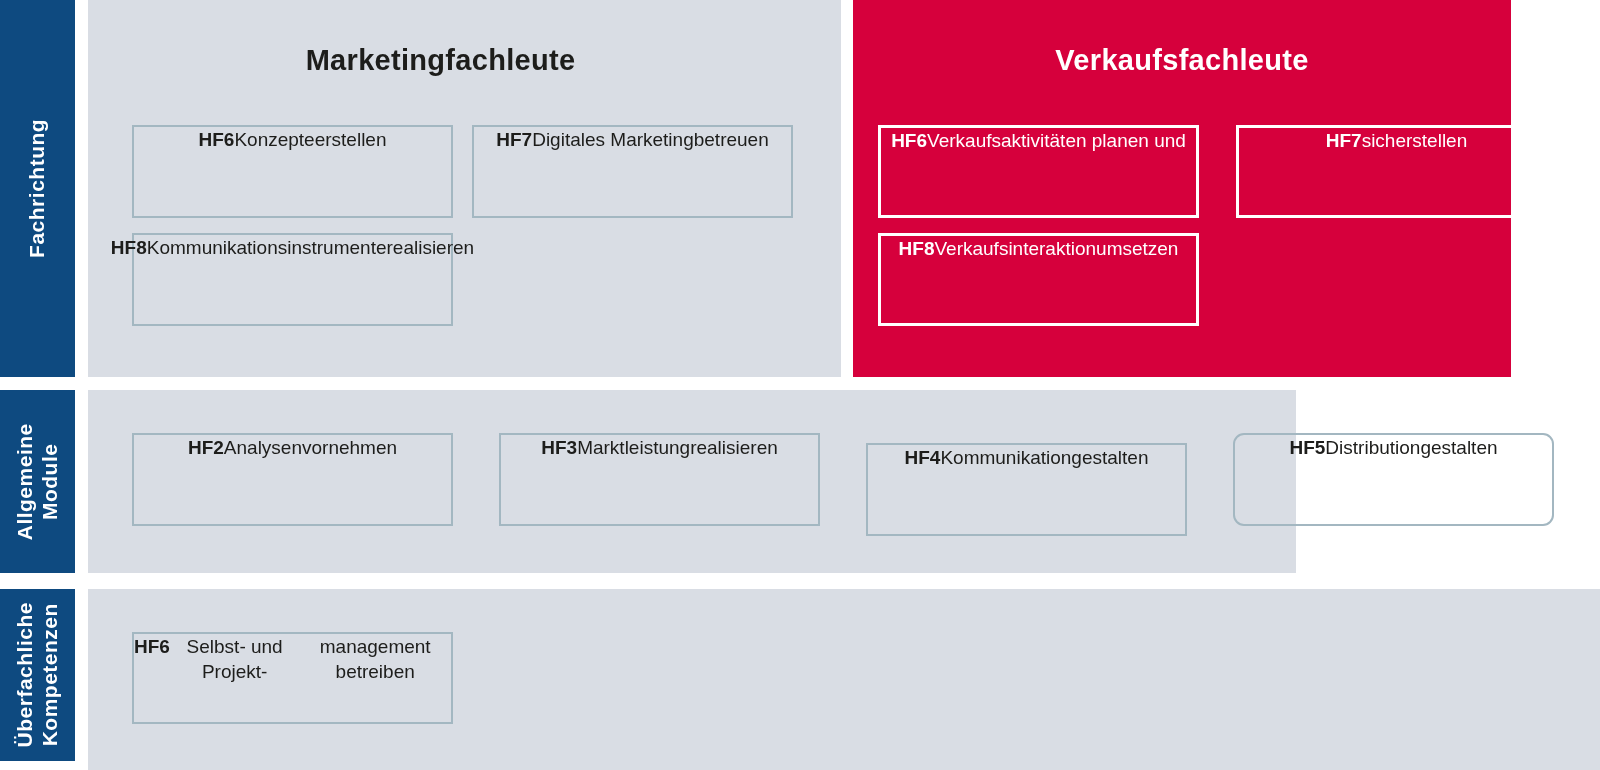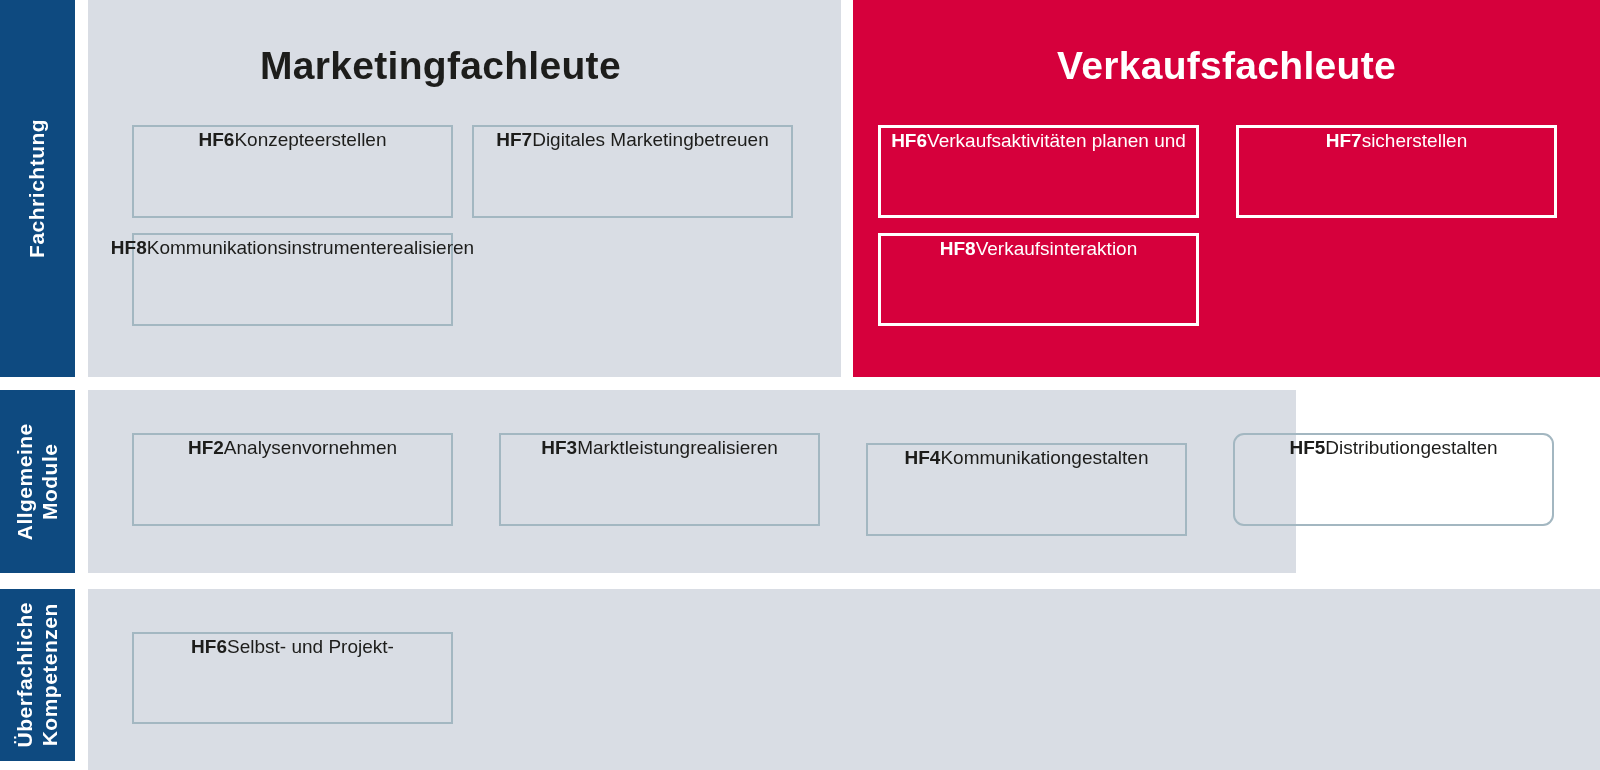"Marketingfachleute" .panel-title { font-size: 39px -> 29px }
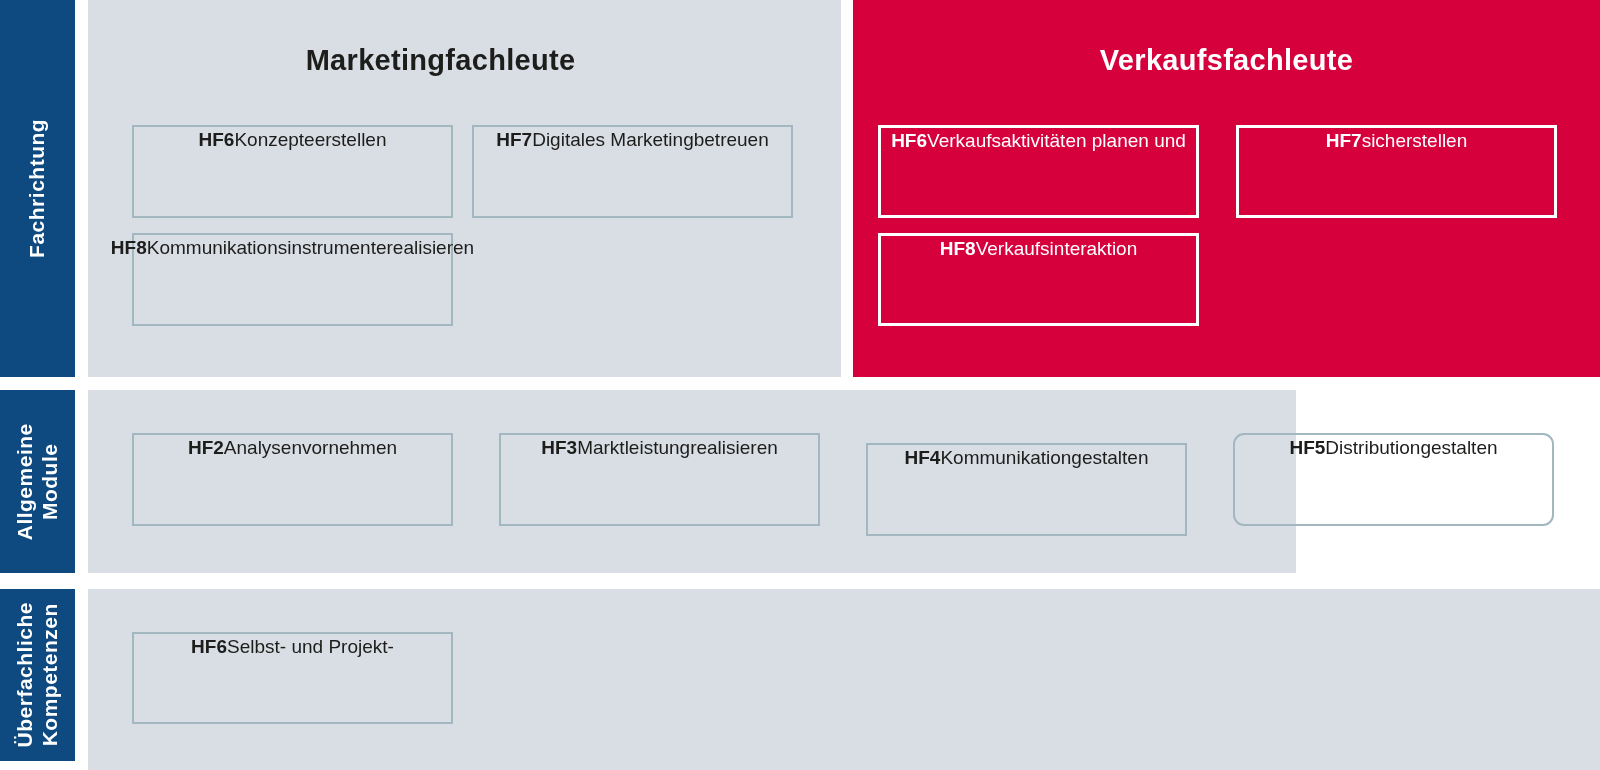"Verkaufsfachleute" .panel-verkauf { width: 747px -> 658px }
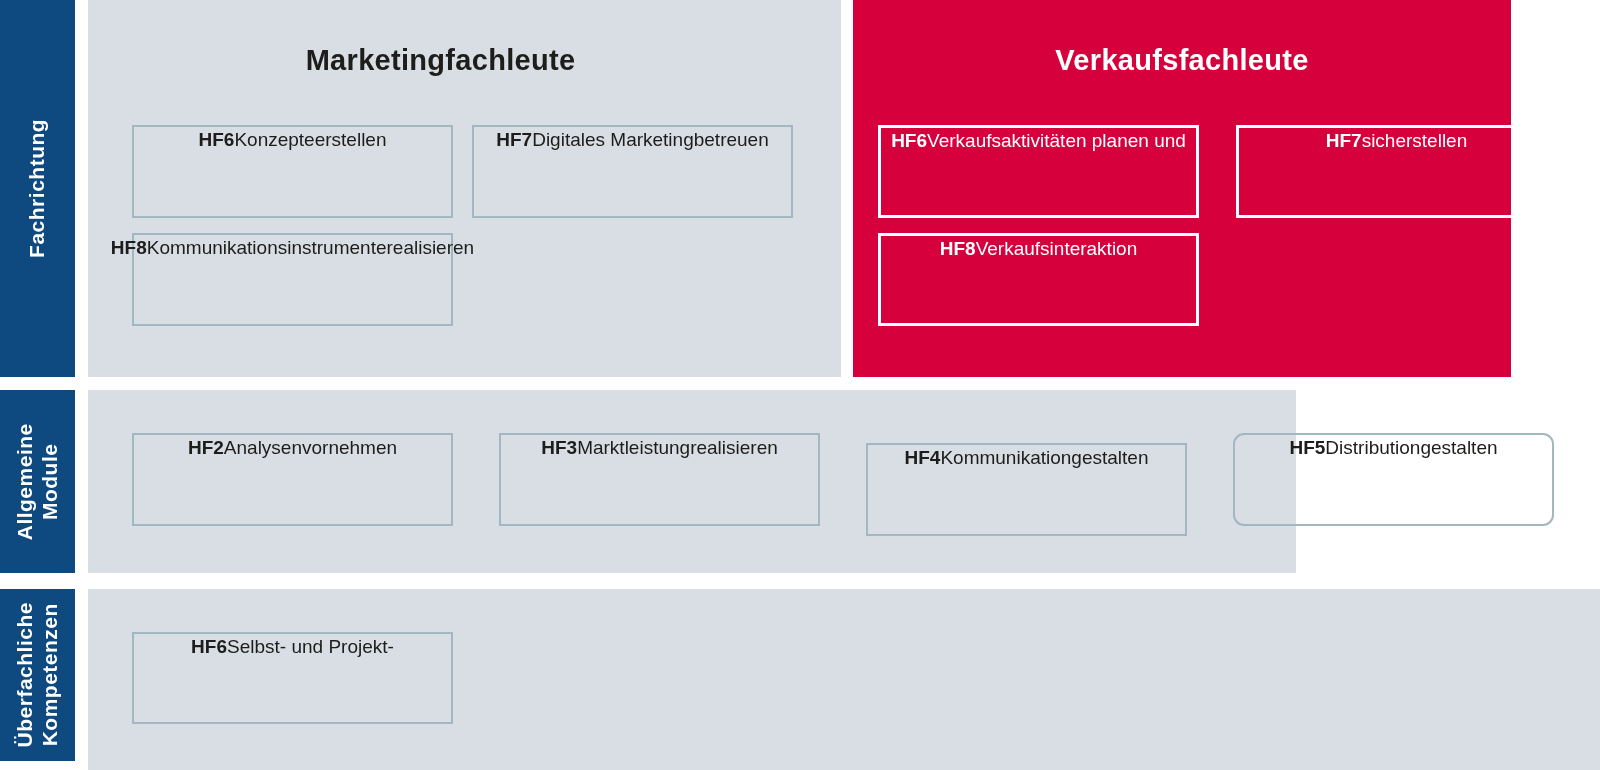"umsetzen" div.box-line { html: none -> <div>umsetzen</div> }
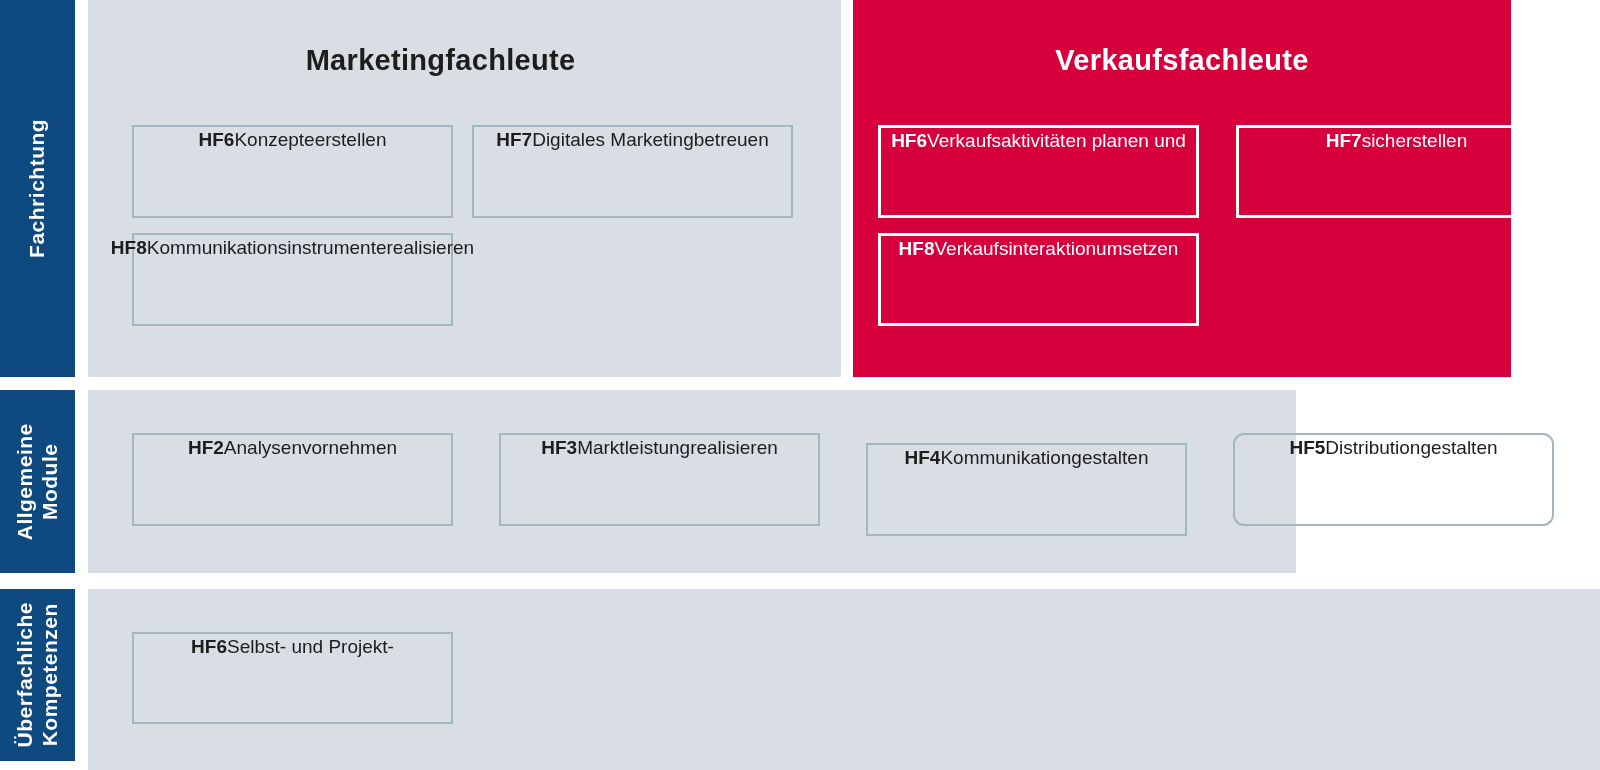"management betreiben" div.box-line { html: none -> <div>management betreiben</div> }
